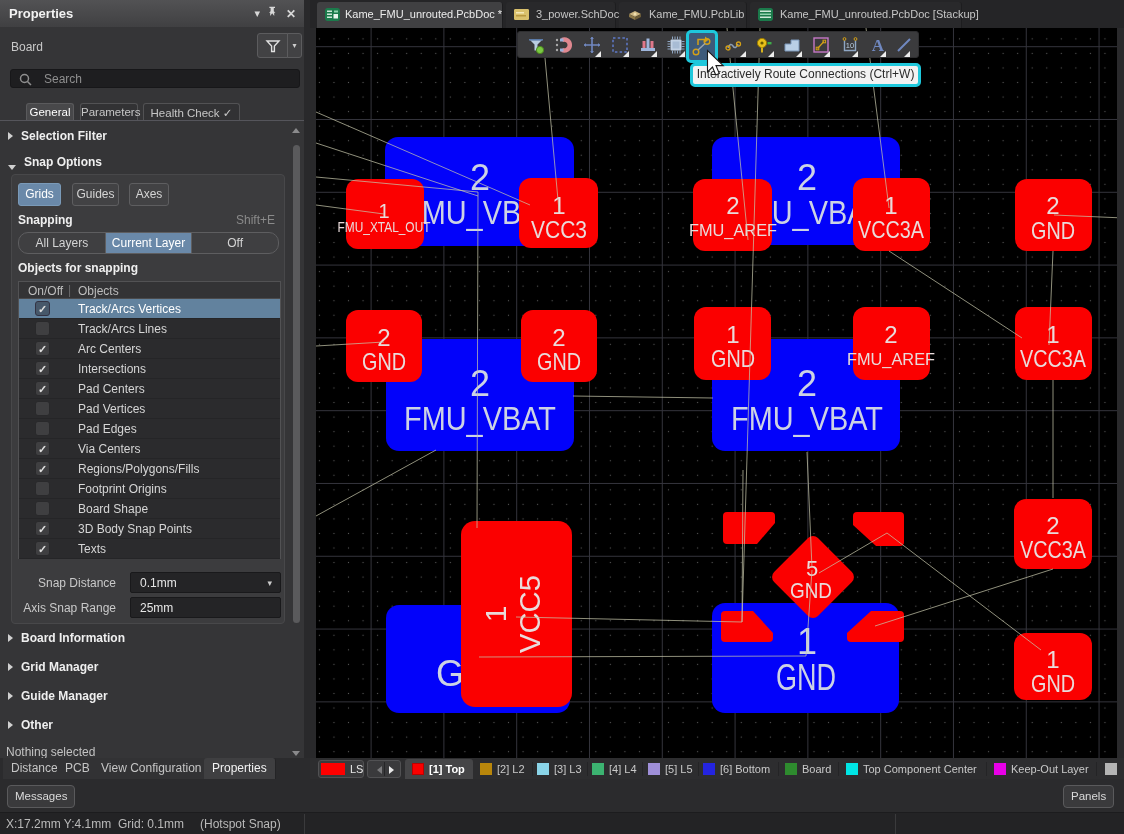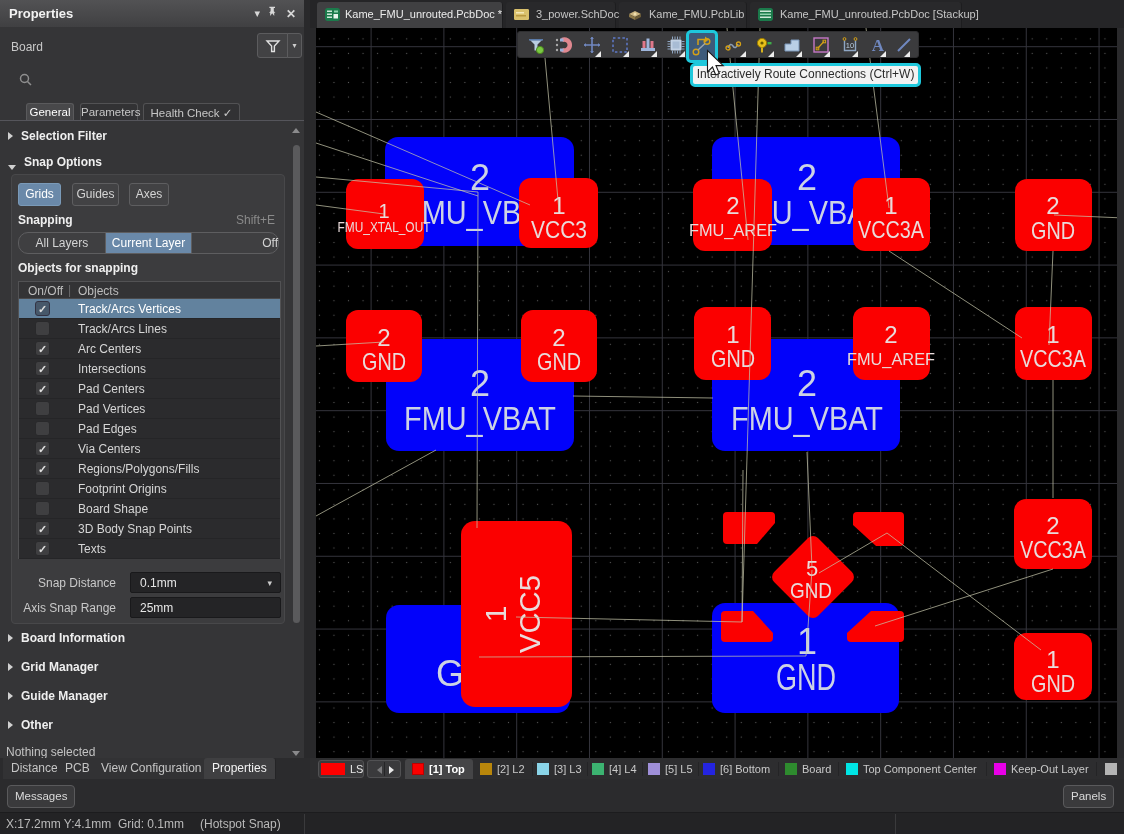"Search" div.abs { html: none -> <div>Search</div> }
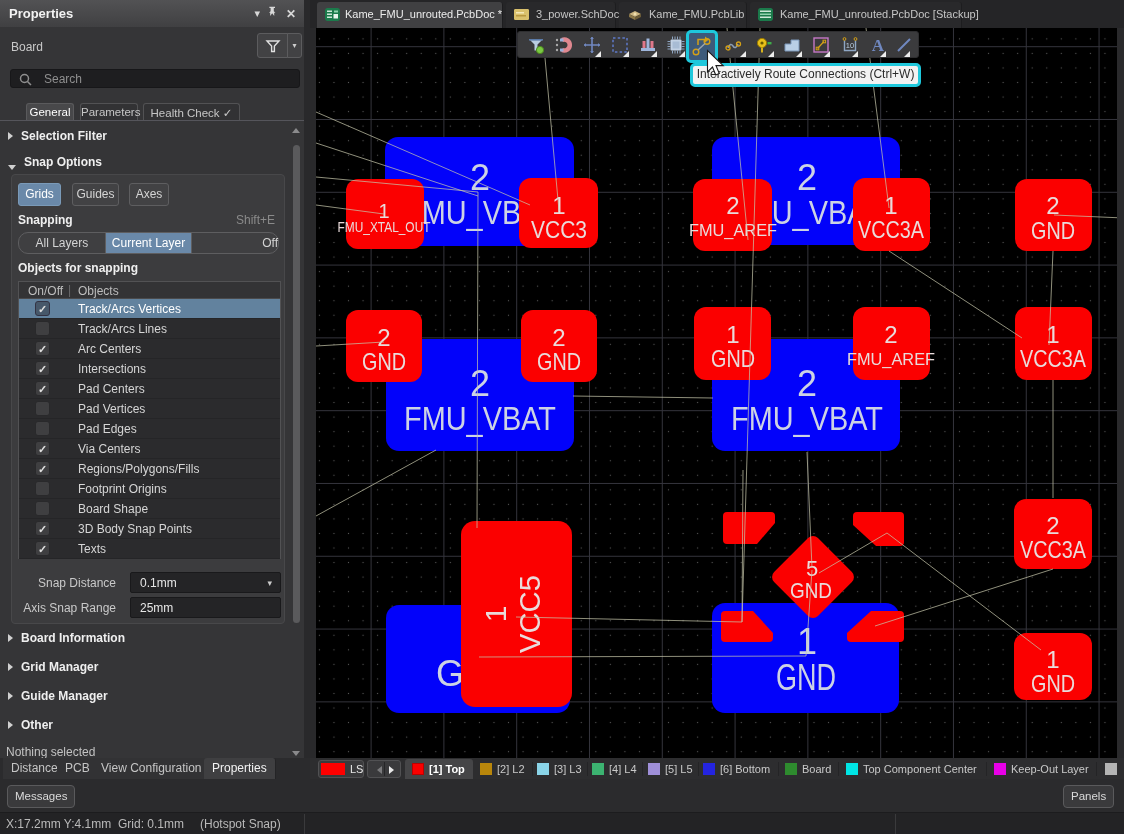"Off" #seg div:last-child { text-align: right -> none }
